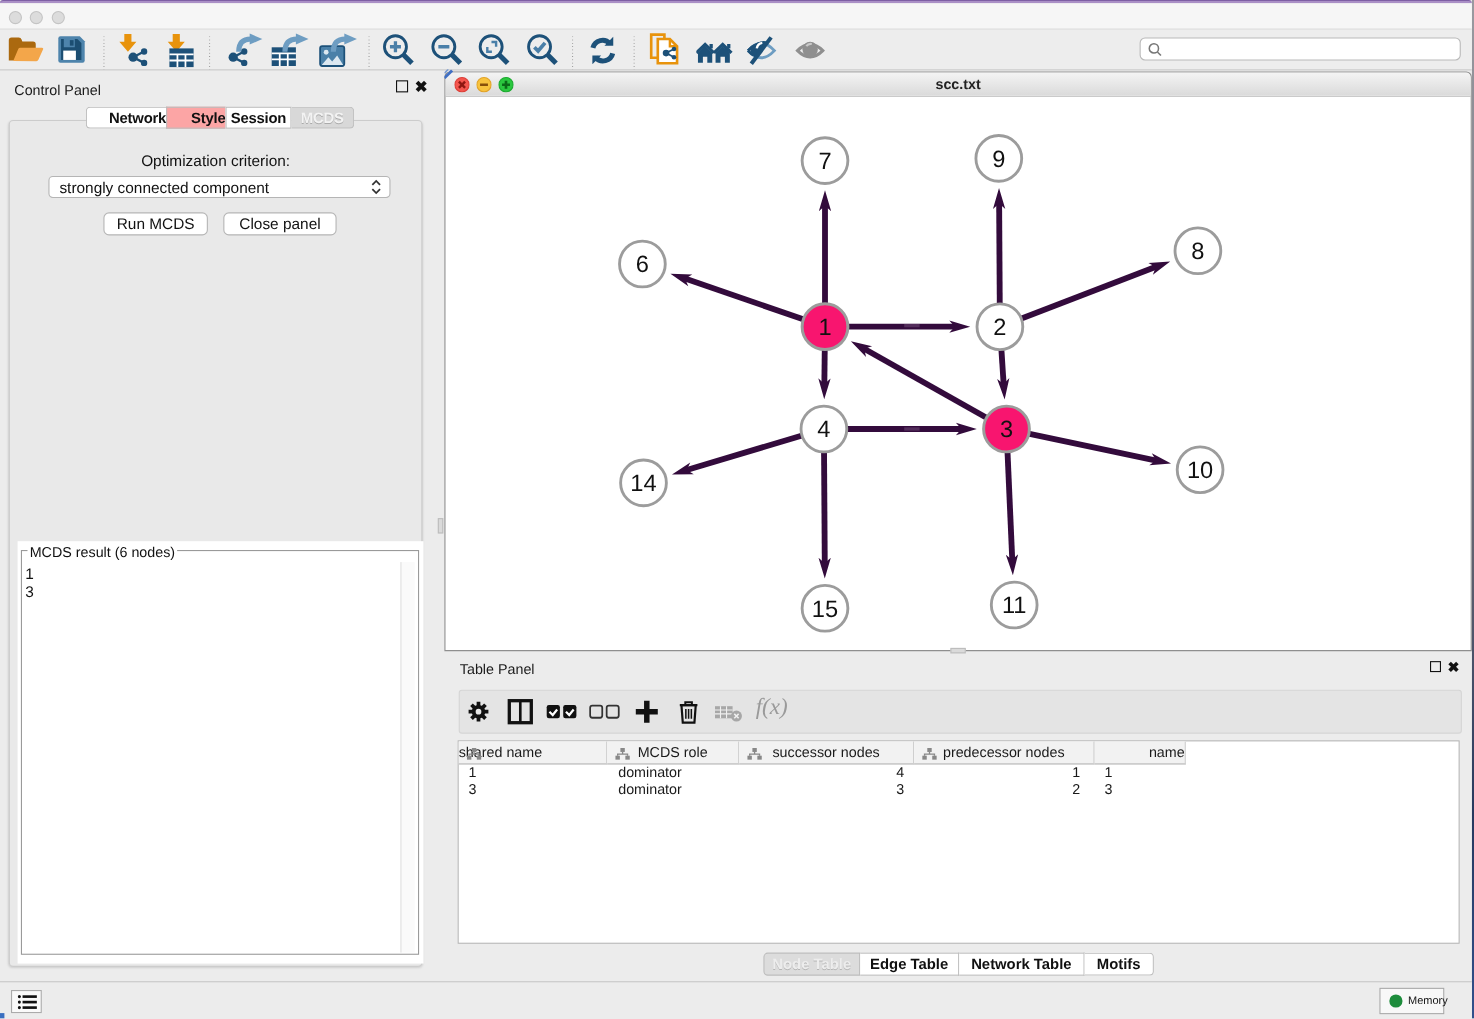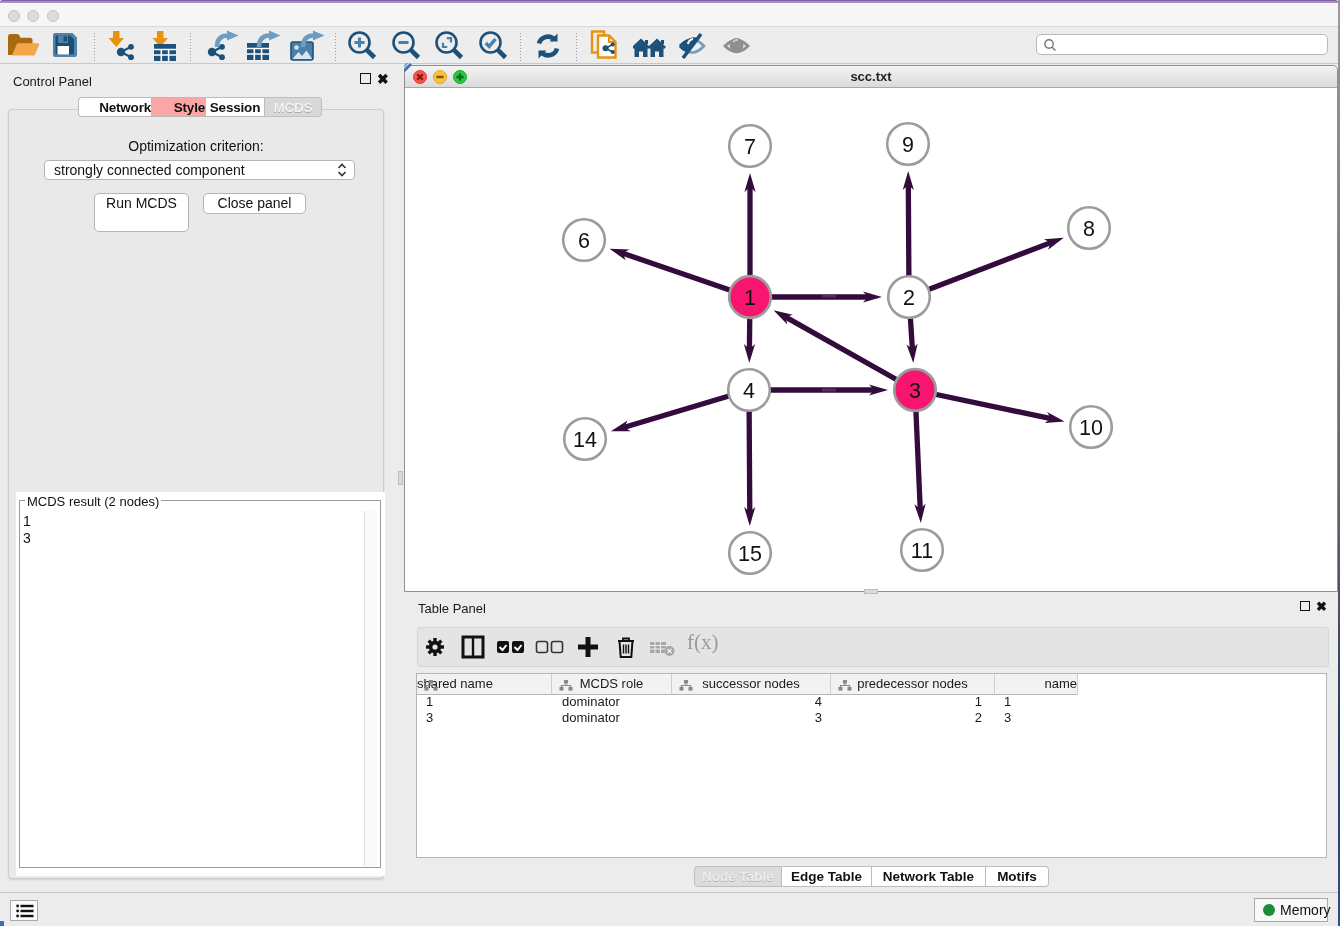"Run MCDS" div.abs { height: 39px -> 21px }
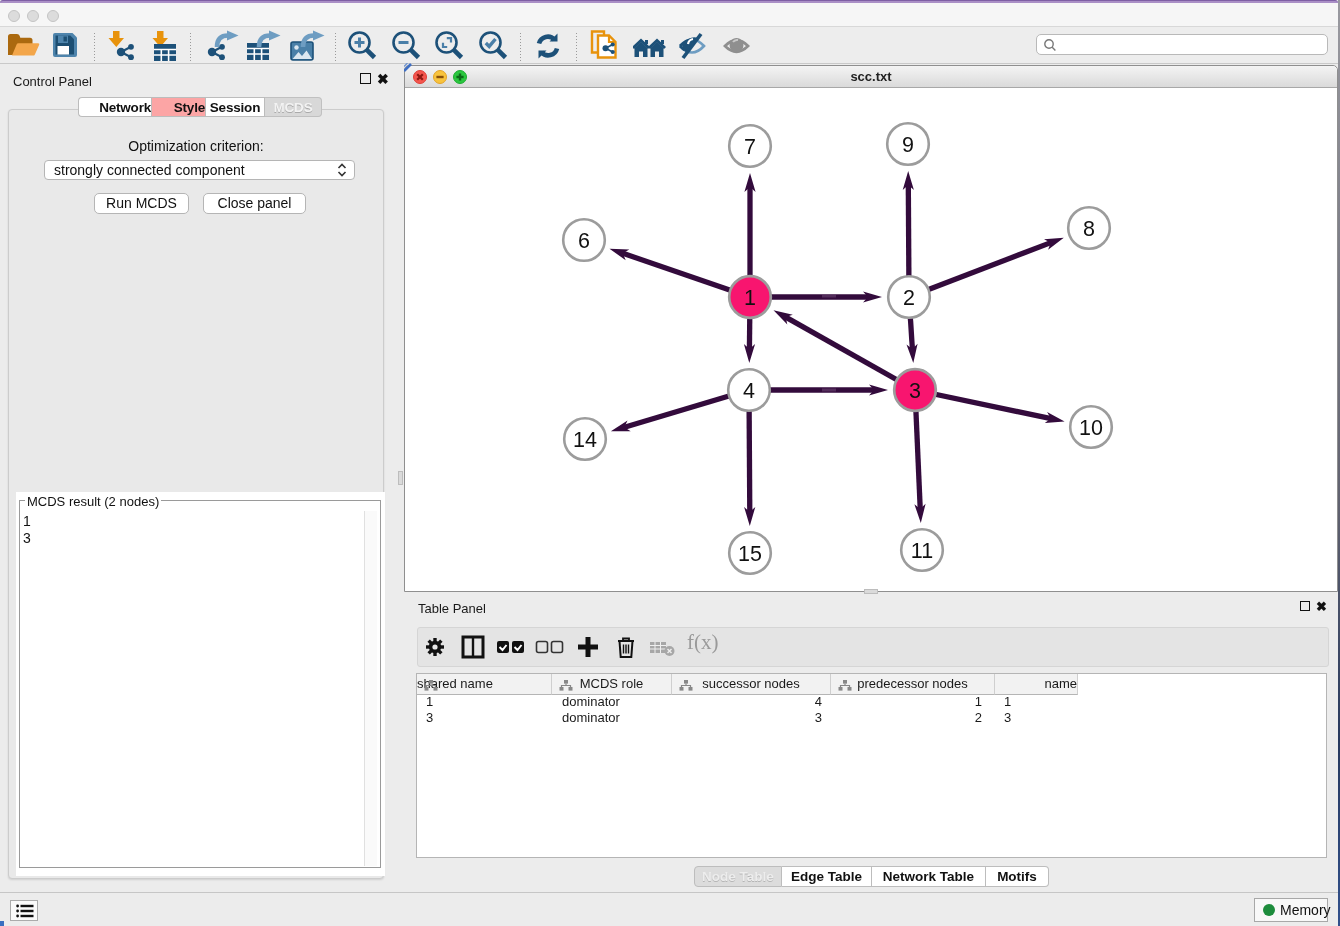"MCDS result (2 nodes)" div.abs { text: 2 -> 6 }
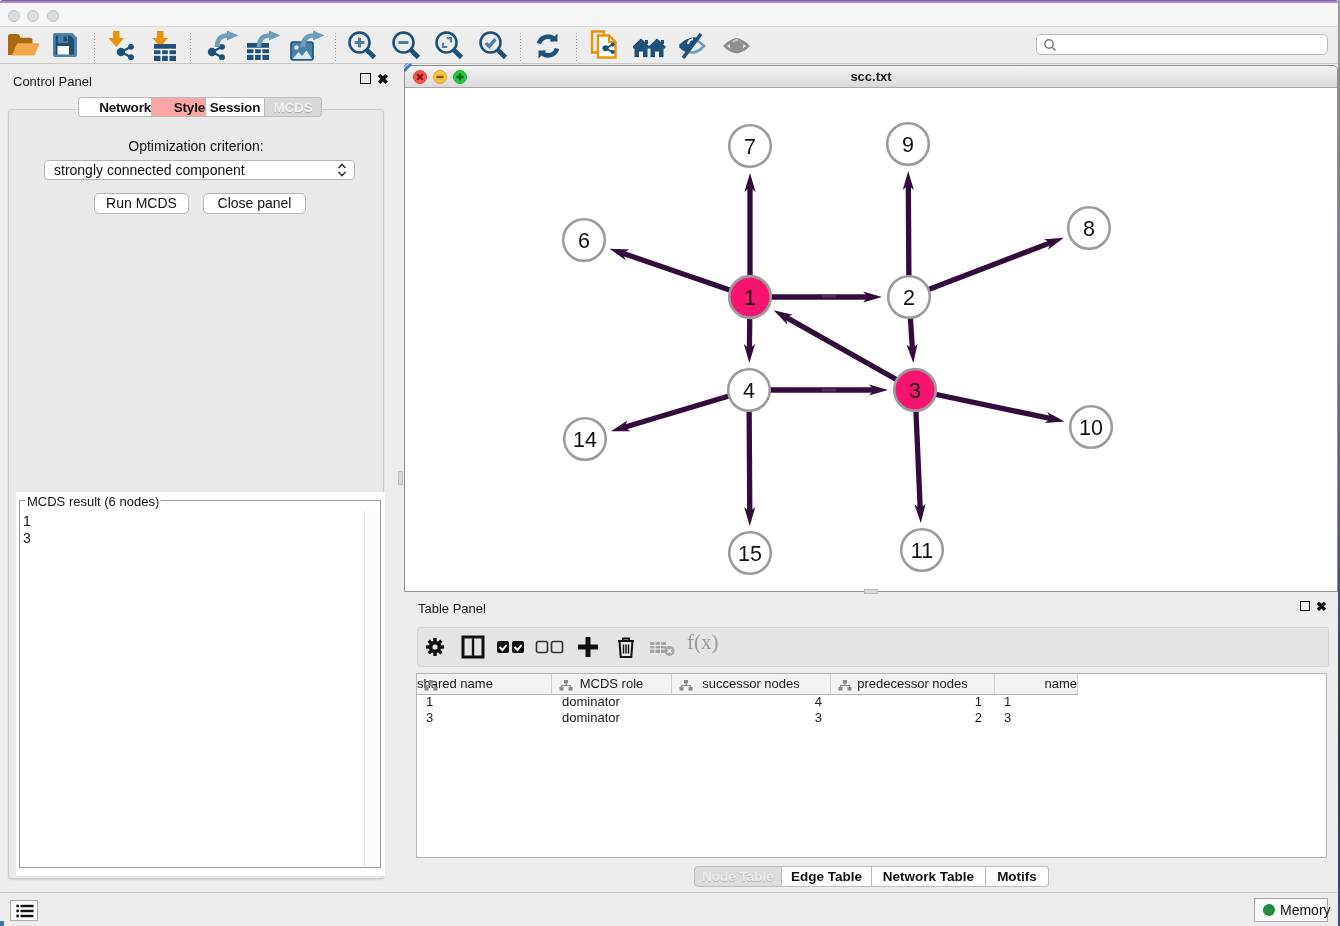"f(x)" span { font-style: none -> italic }
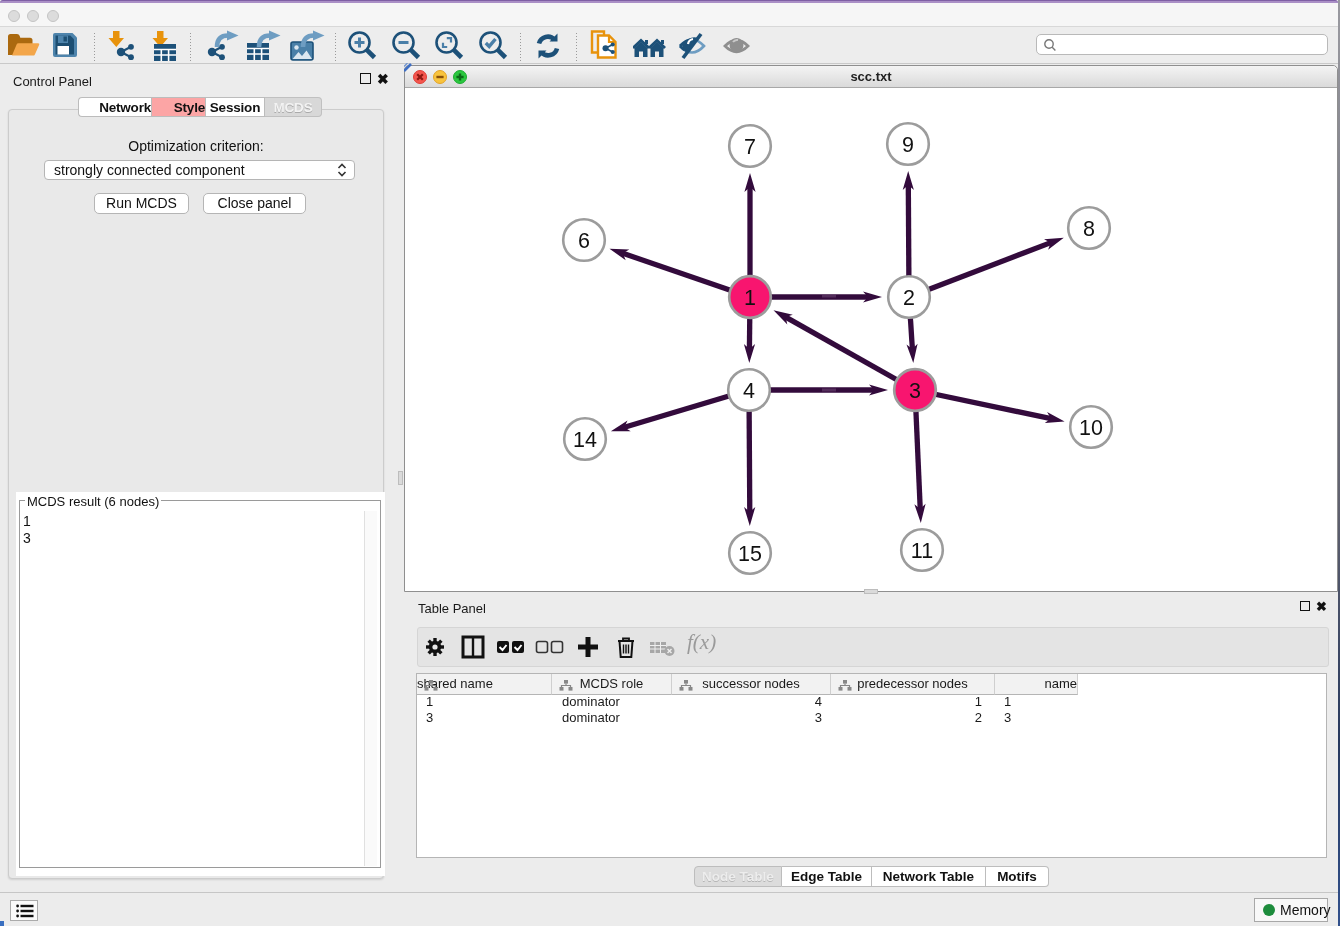"Memory" div.abs { font-size: 14px -> 10px; width: 74px -> 59px }
